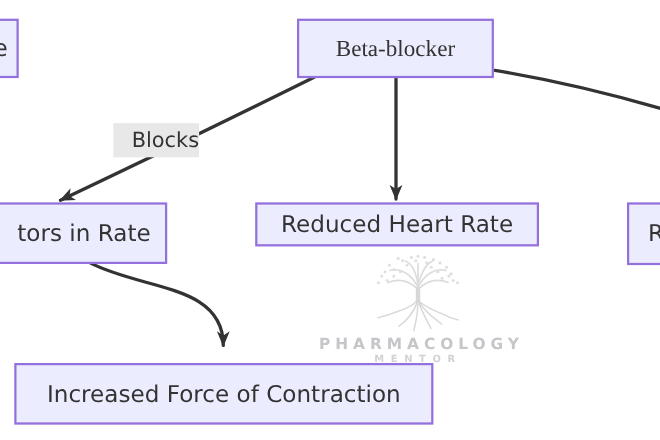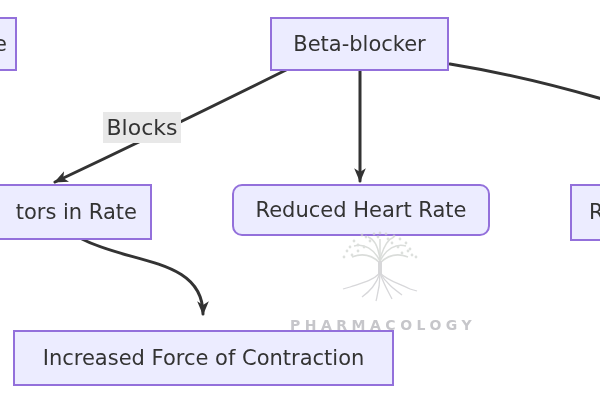"Beta-blocker" div.node { font-family: none -> Liberation Serif, serif }
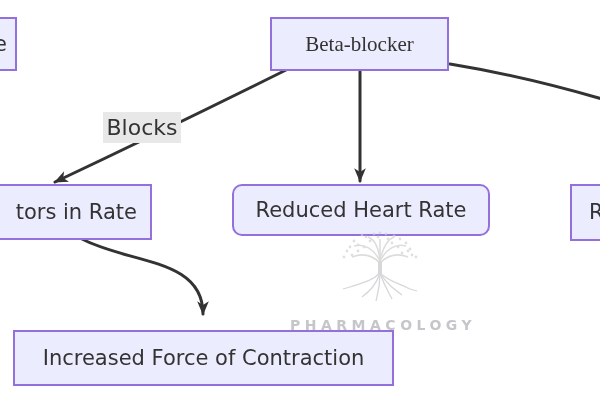"Blocks" .edge-label { font-size: 22px -> 19px; justify-content: center -> flex-end }
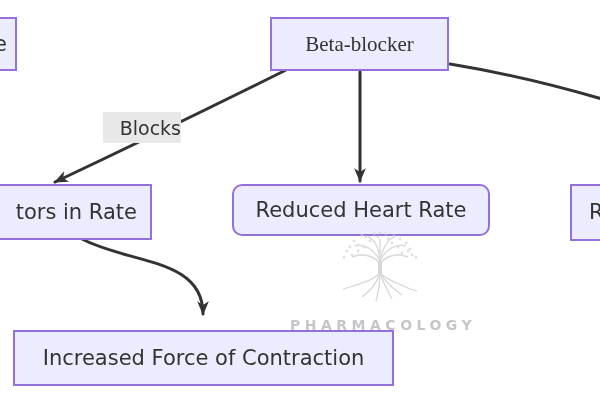"Reduced Heart Rate" div.node { border-radius: 10px -> none; height: 52px -> 40px }
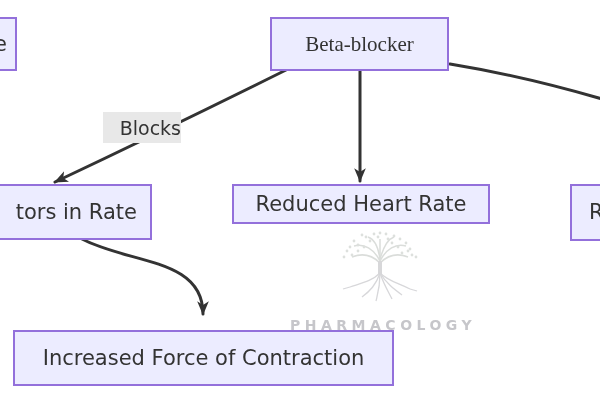"PHARMACOLOGY" .wm-line1 { margin-top: 14px -> 2px }
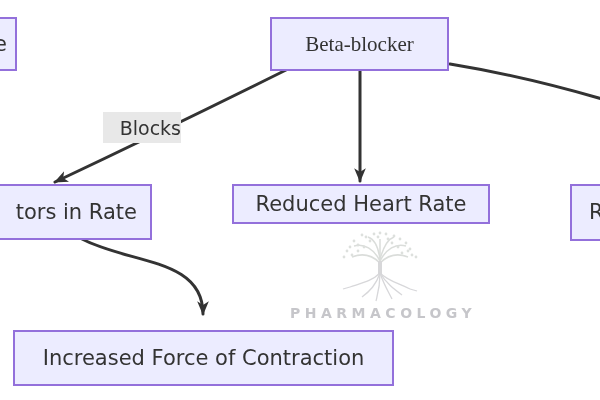"MENTOR" div.wm-line2 { html: none -> <div>MENTOR</div> }
